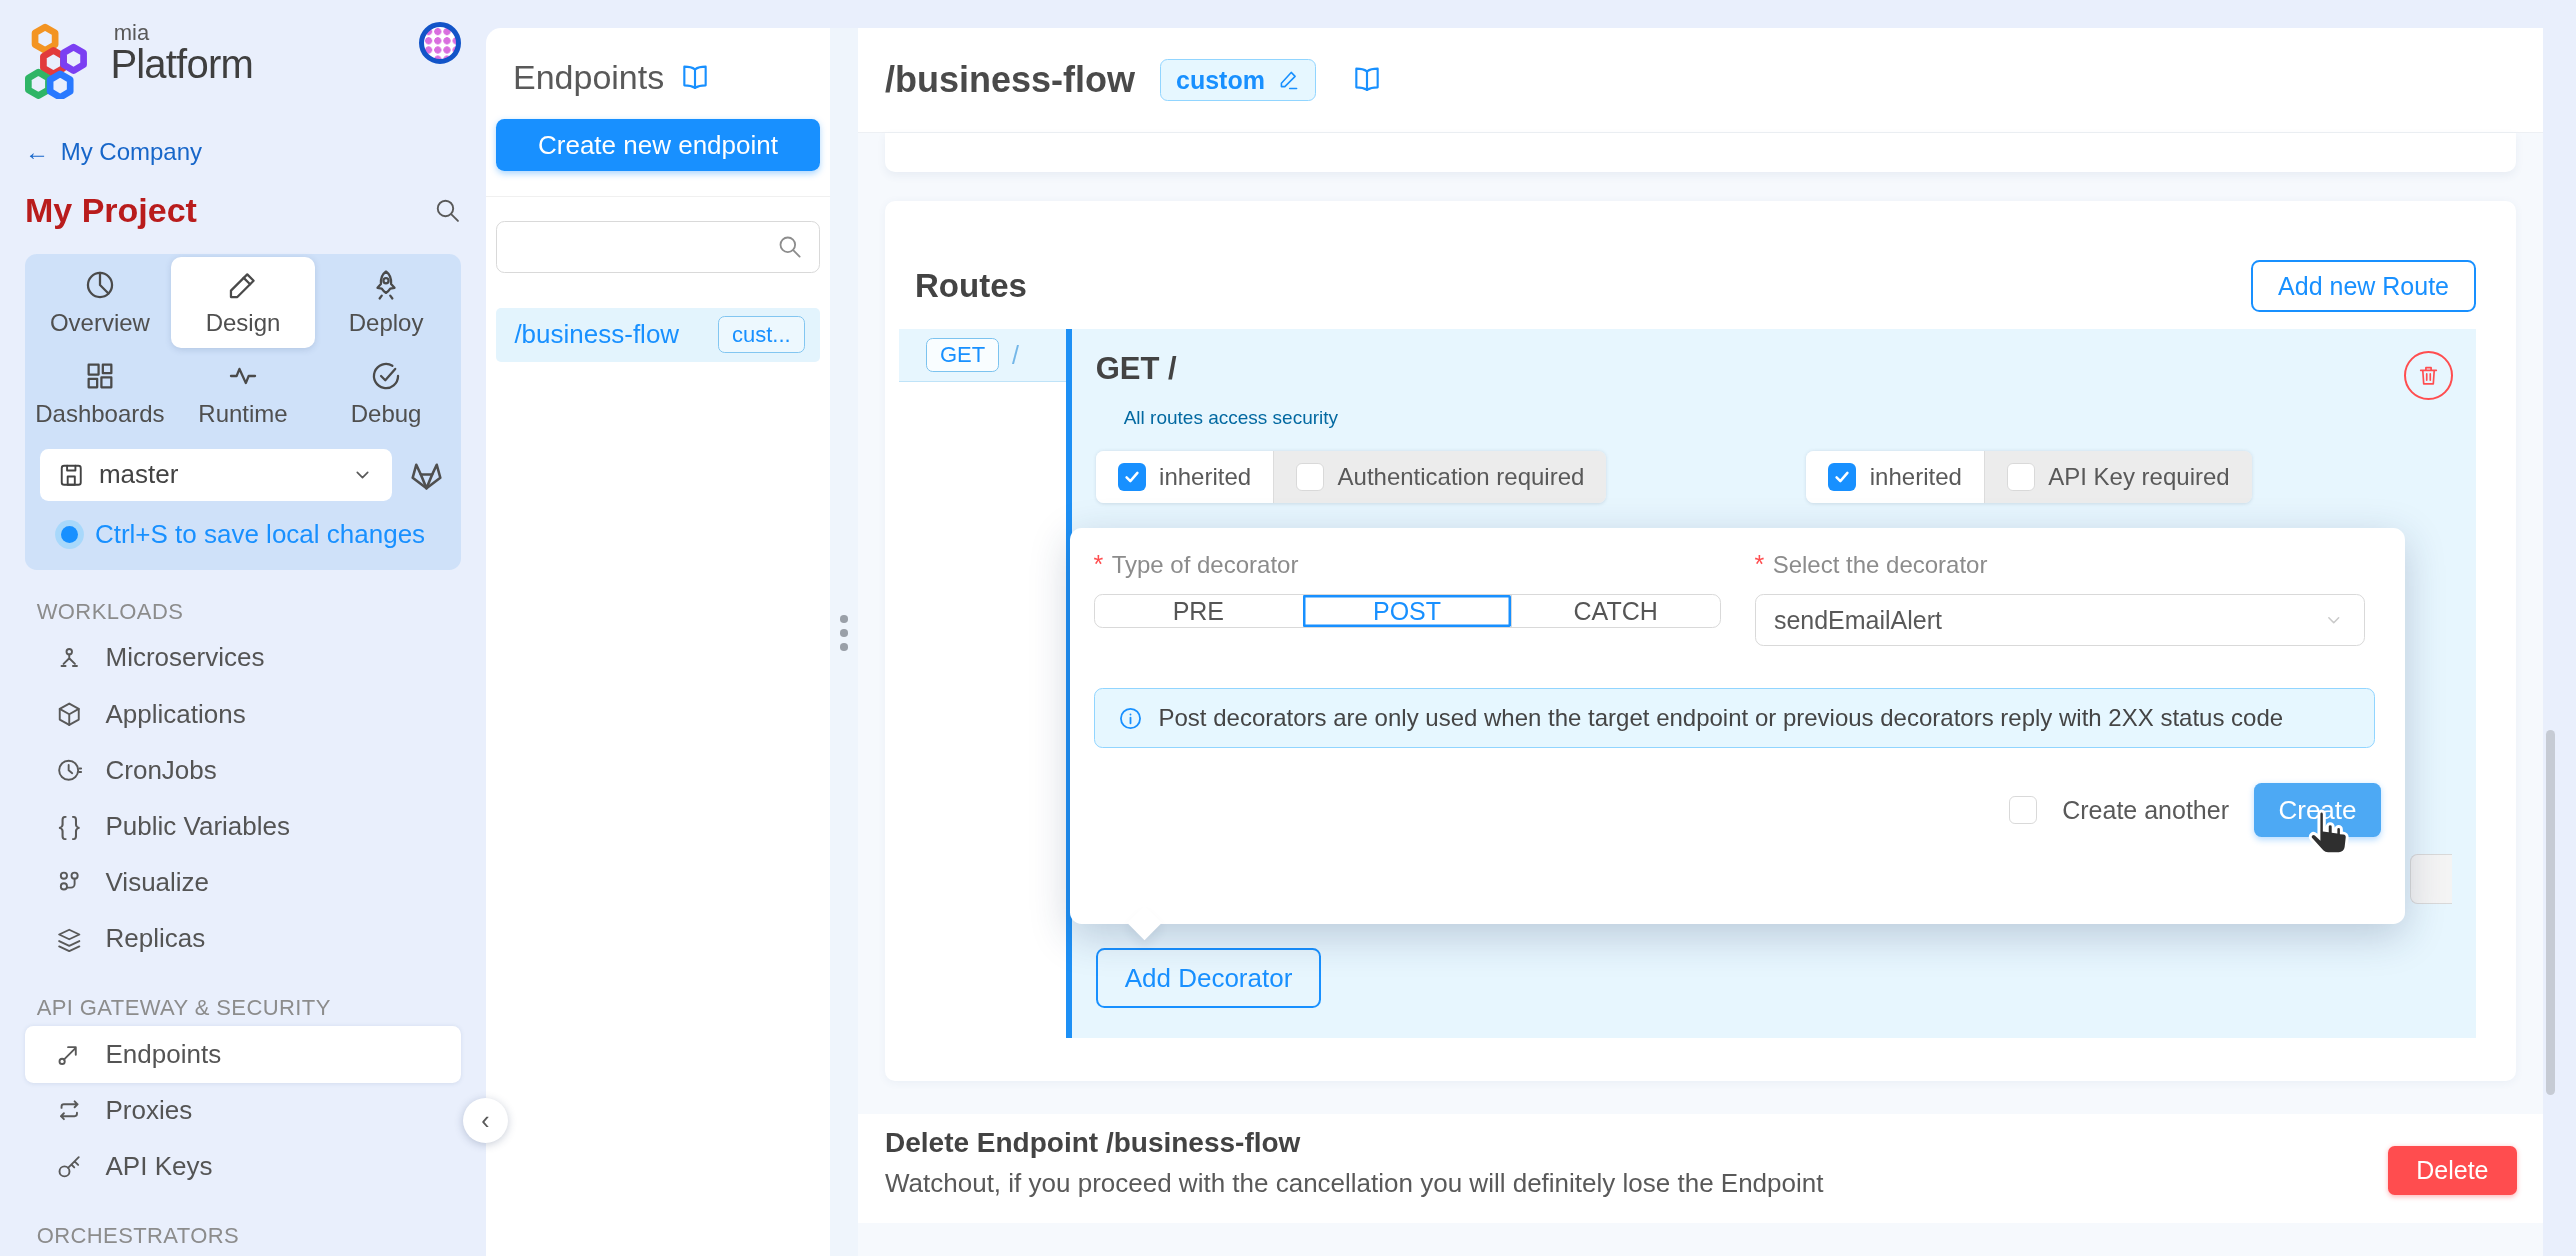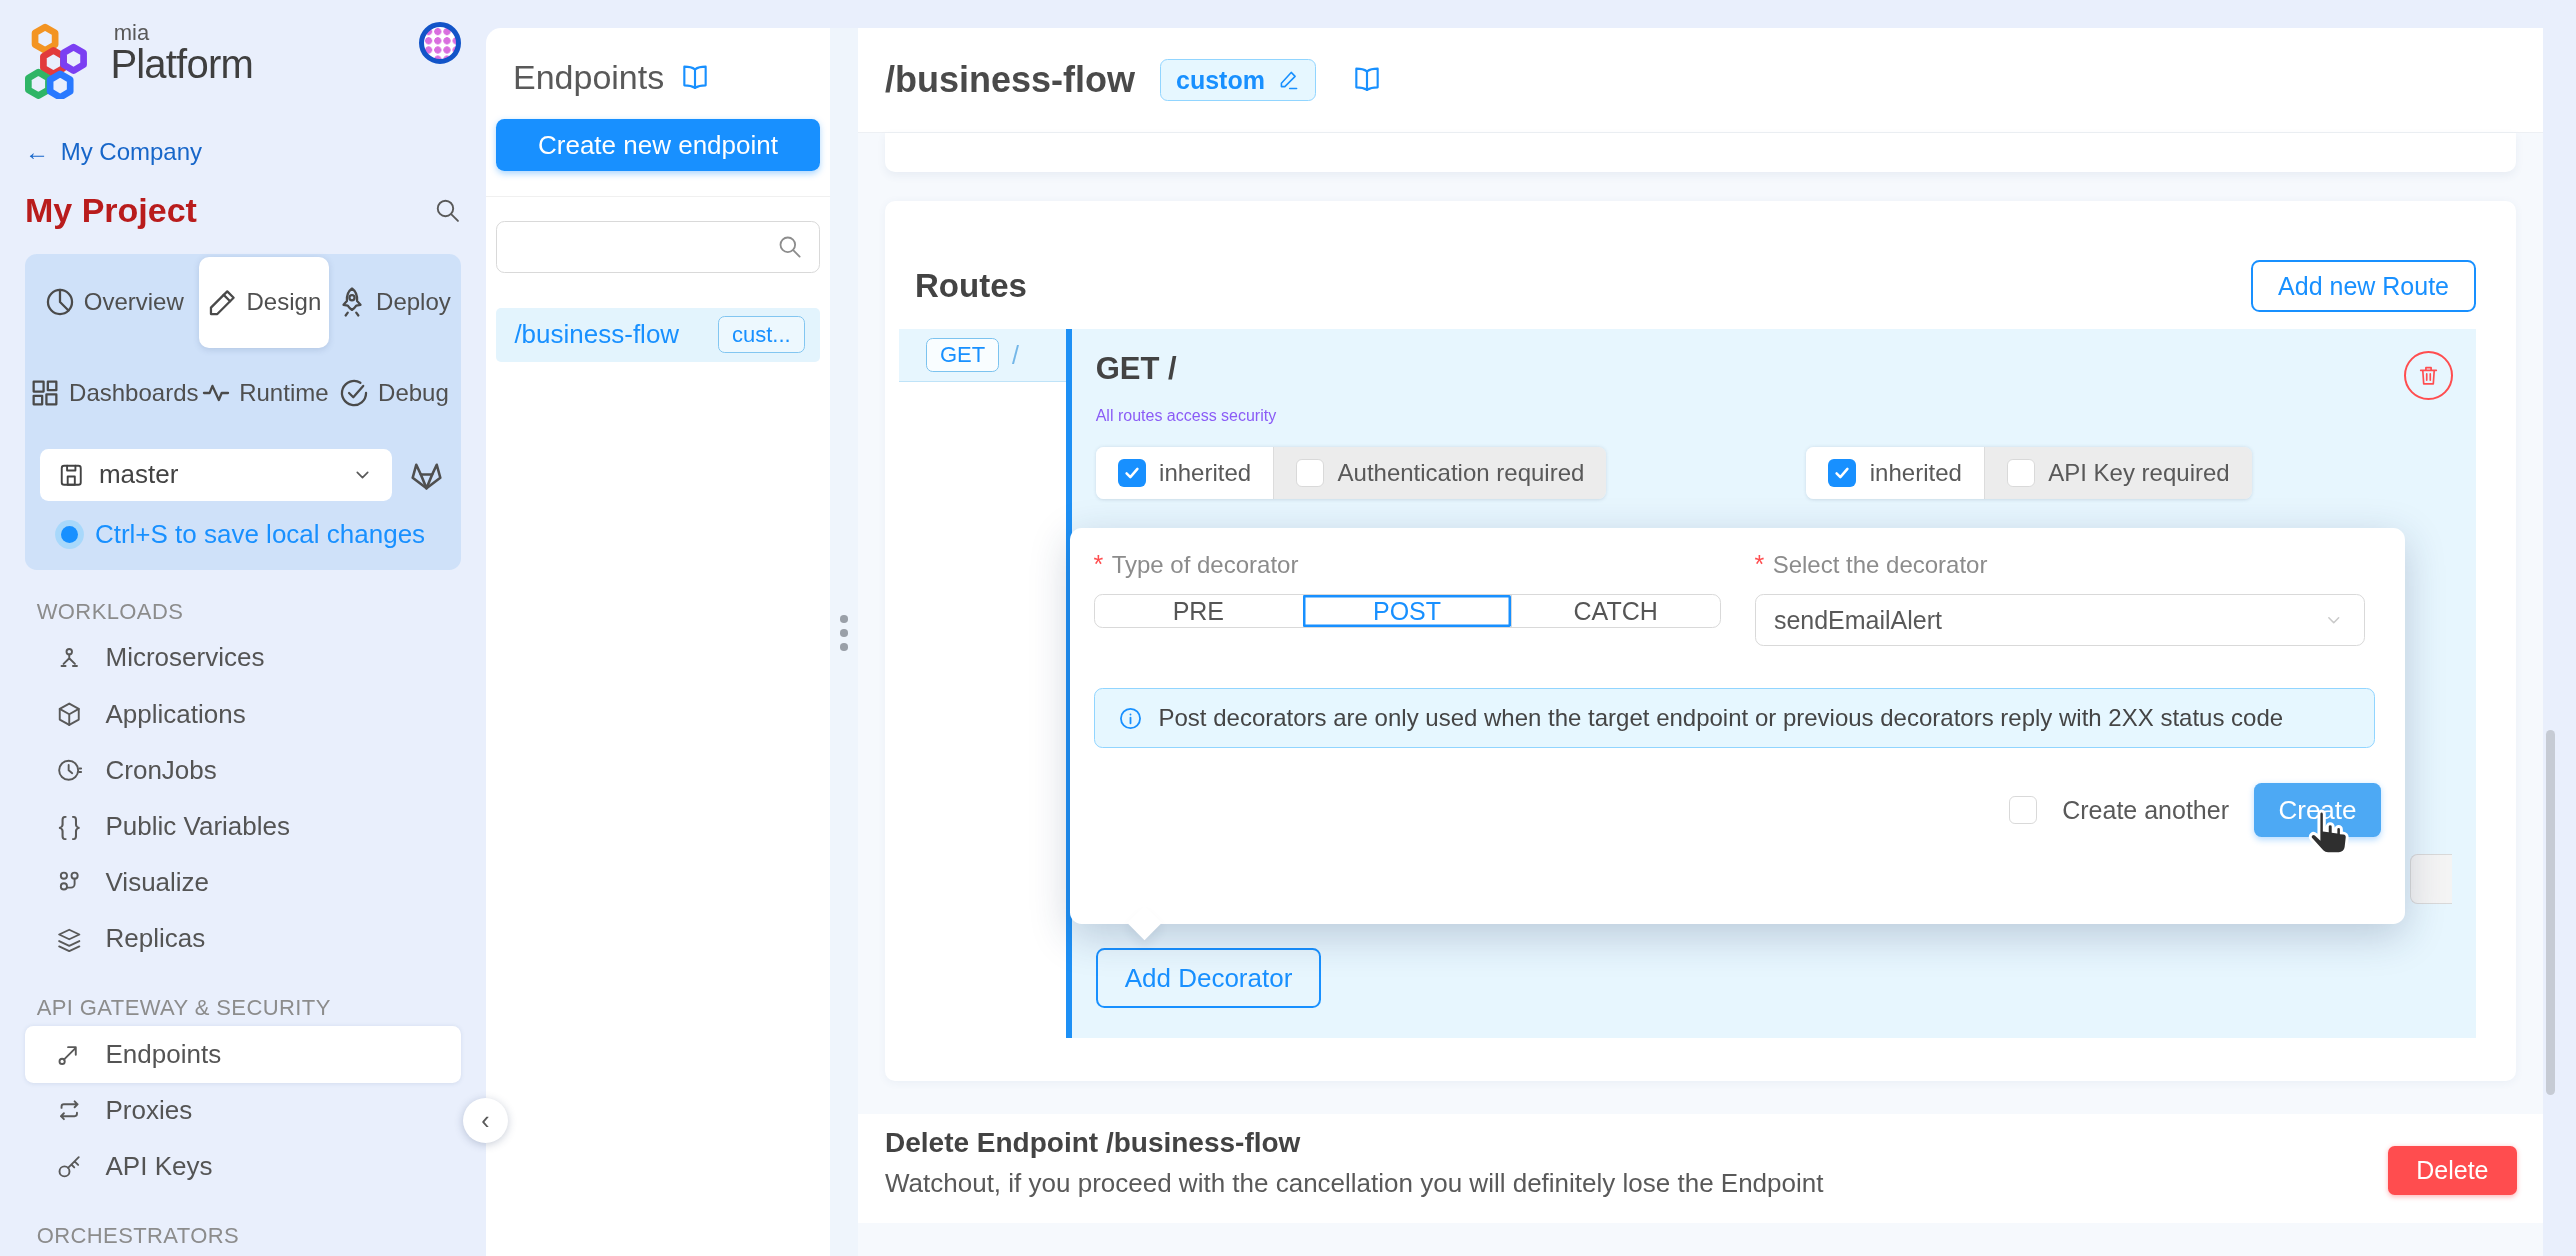"Overview" .tile { flex-direction: row -> column }
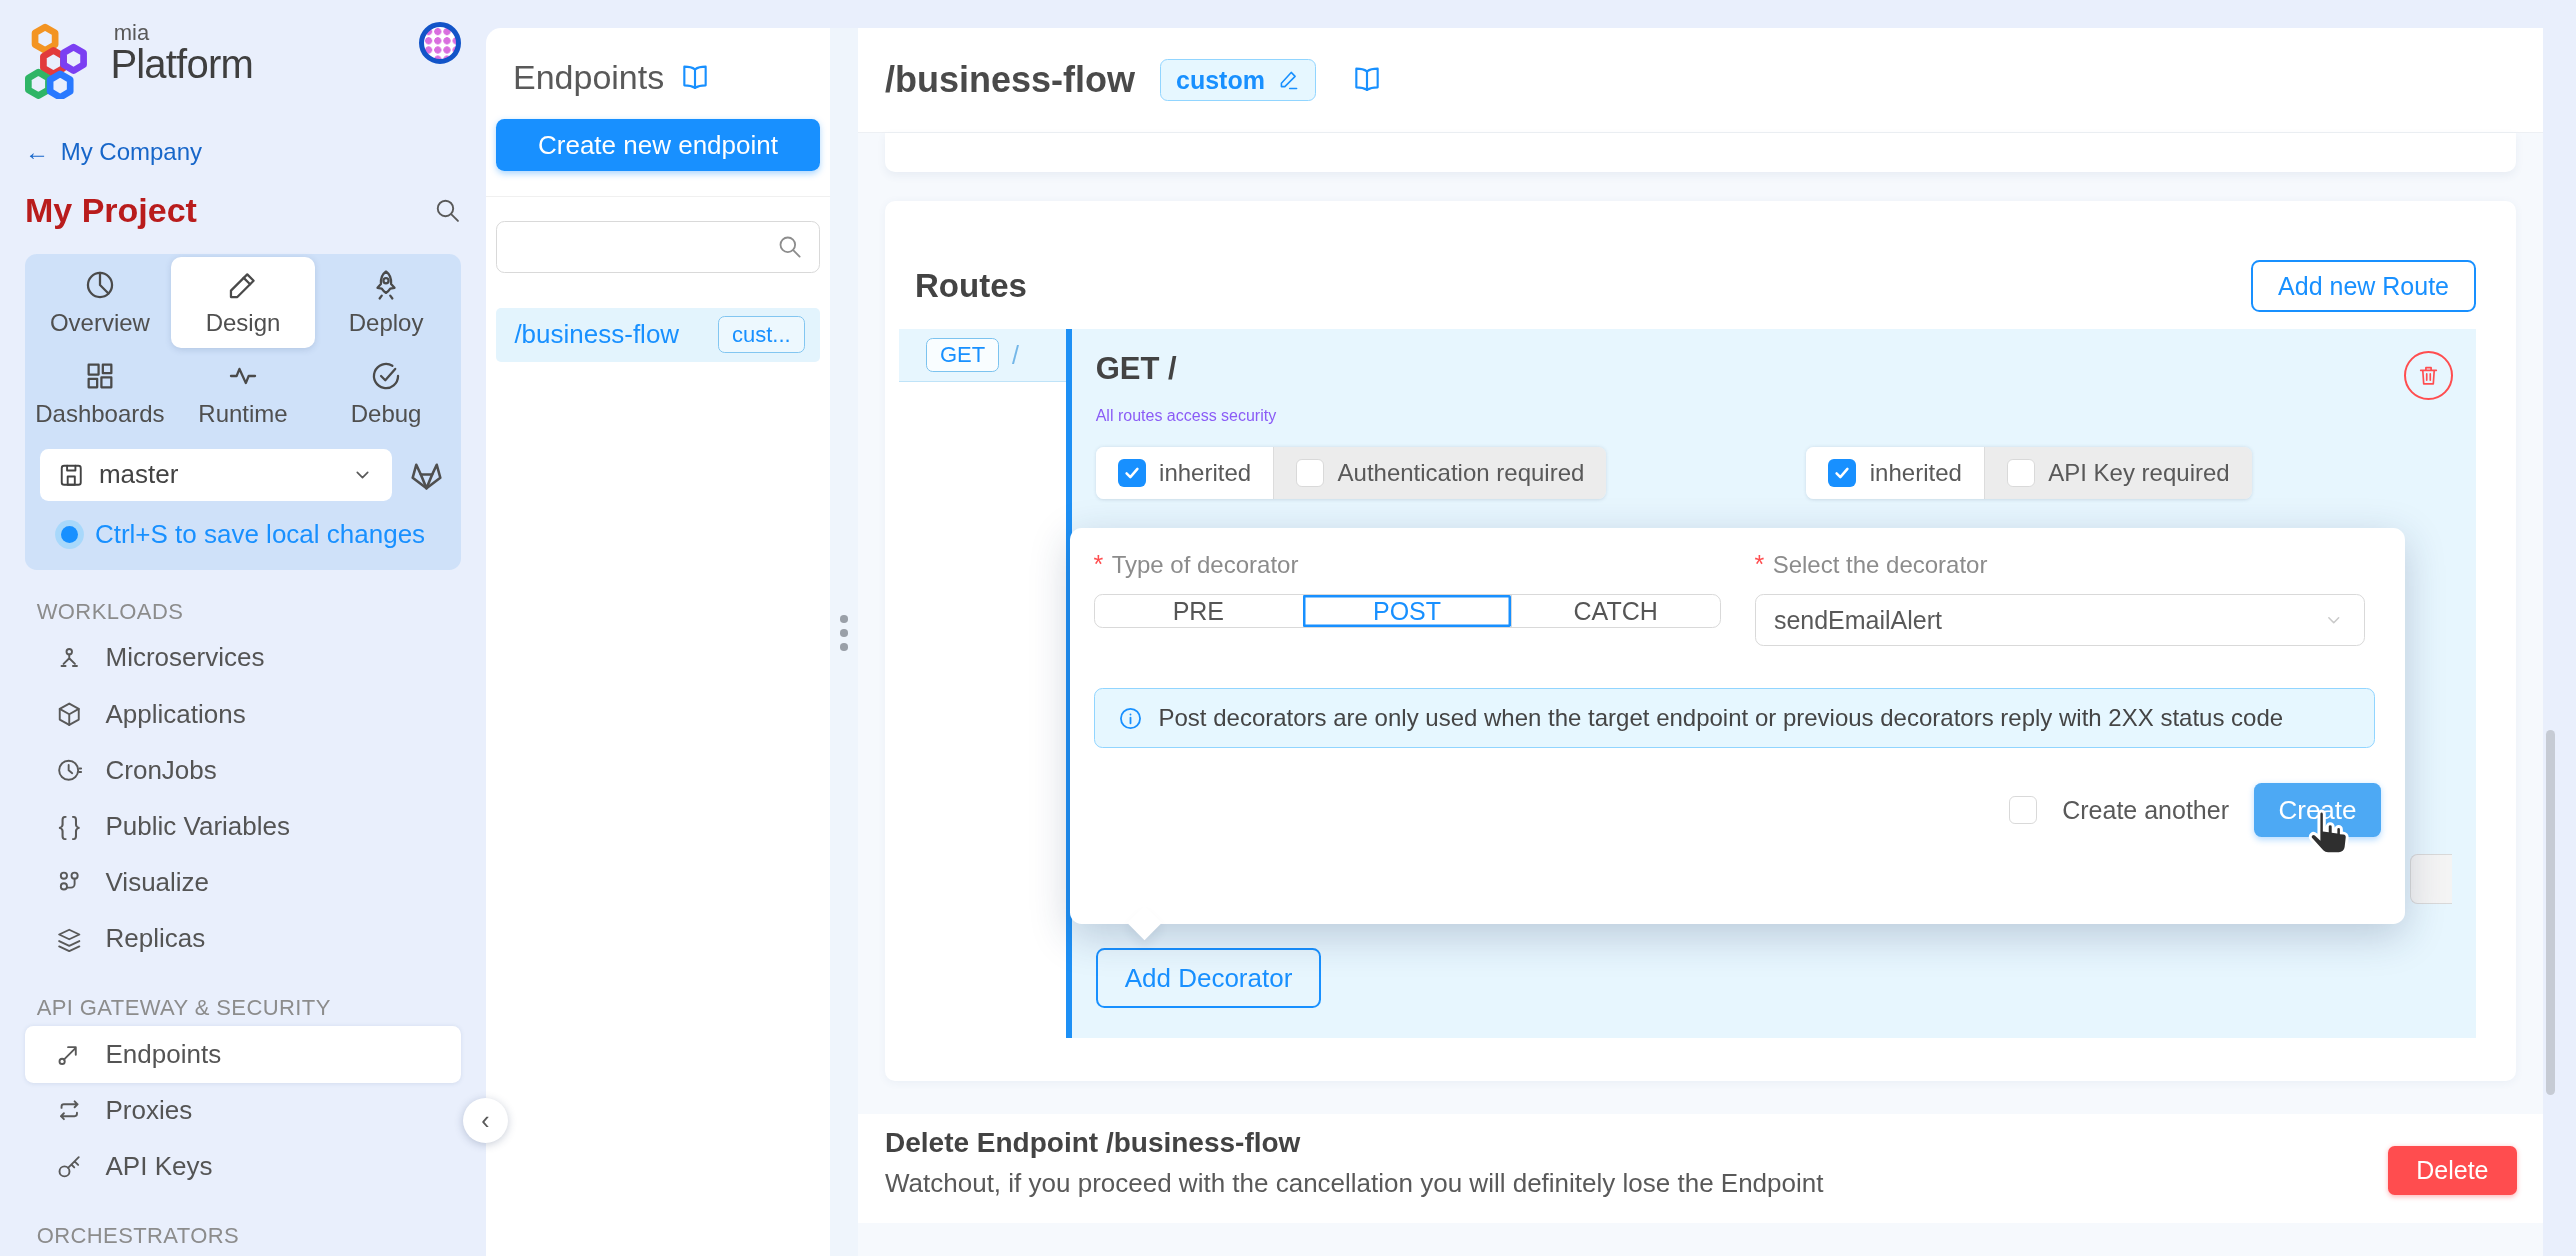"All routes access security" .security-label { color: #8b5cf6 -> #0369a1; font-size: 16px -> 19px; margin-left: none -> 28px }
